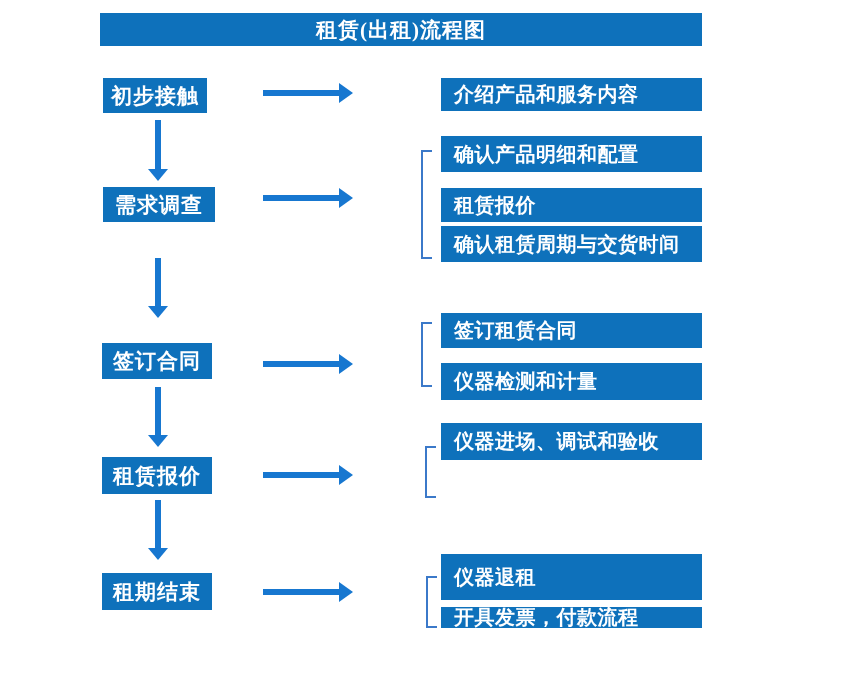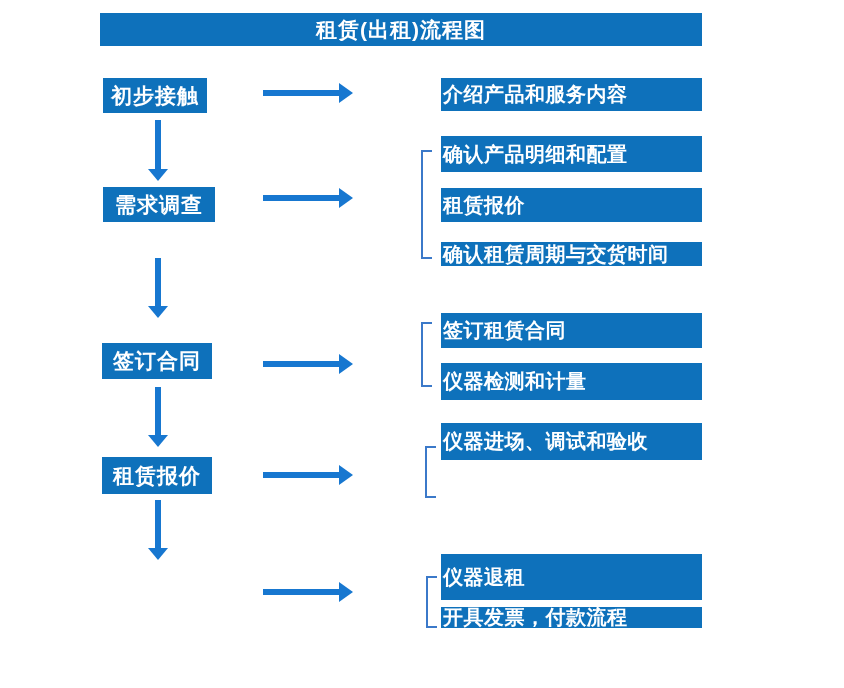"租赁(出租)流程图" .canvas { font-family: Liberation Sans, sans-serif -> Liberation Serif, serif }
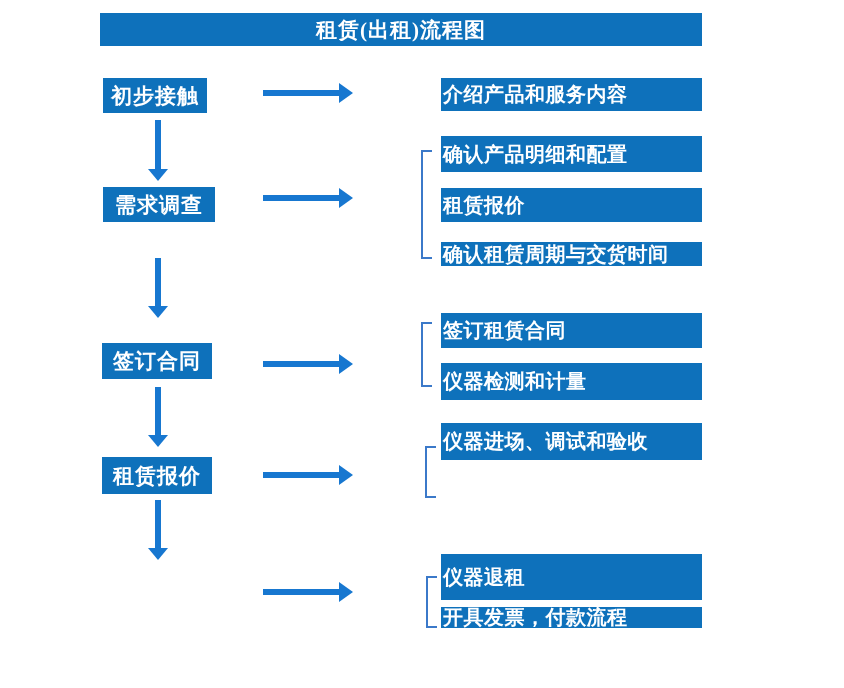"介绍产品和服务内容" .out-box { padding-left: 2px -> 13px }
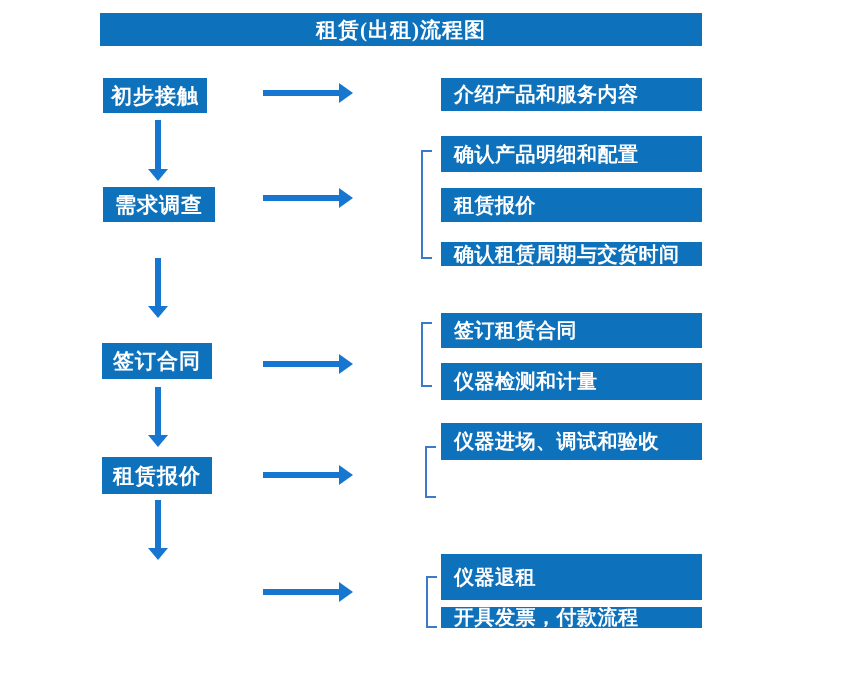"确认租赁周期与交货时间" div.out-box { height: 24px -> 36px; top: 242px -> 226px }
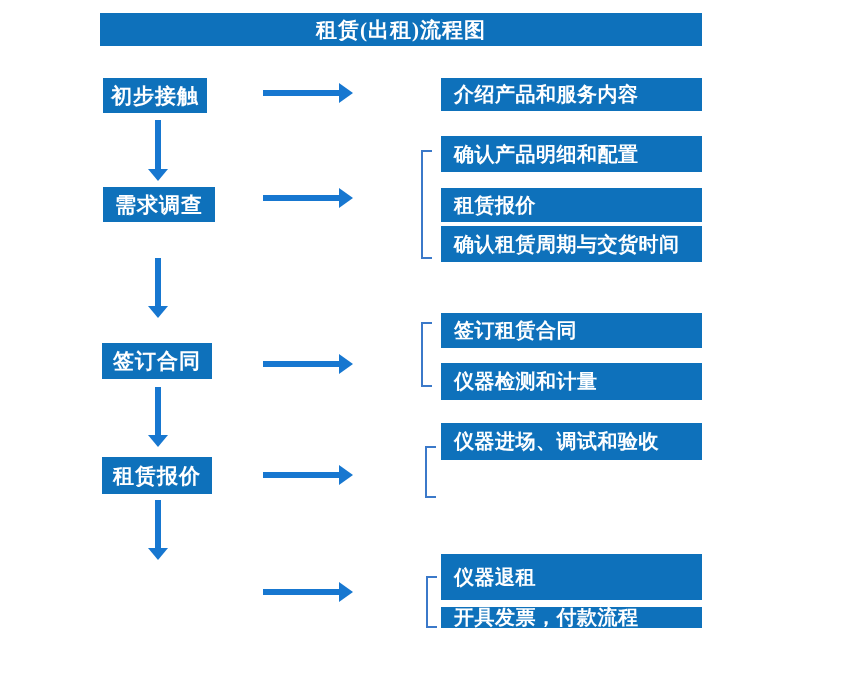"租期结束" div.step-box { html: none -> <div>租期结束</div> }
